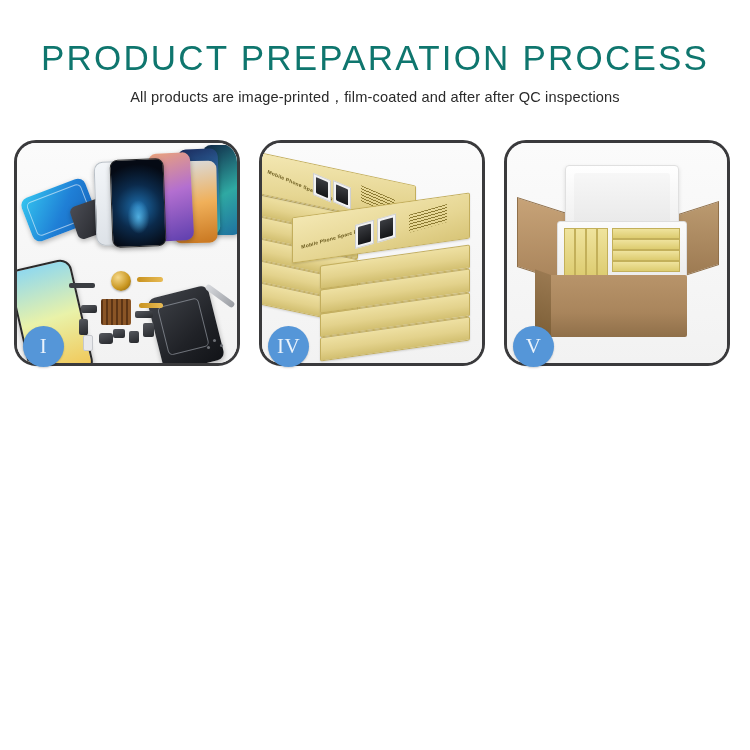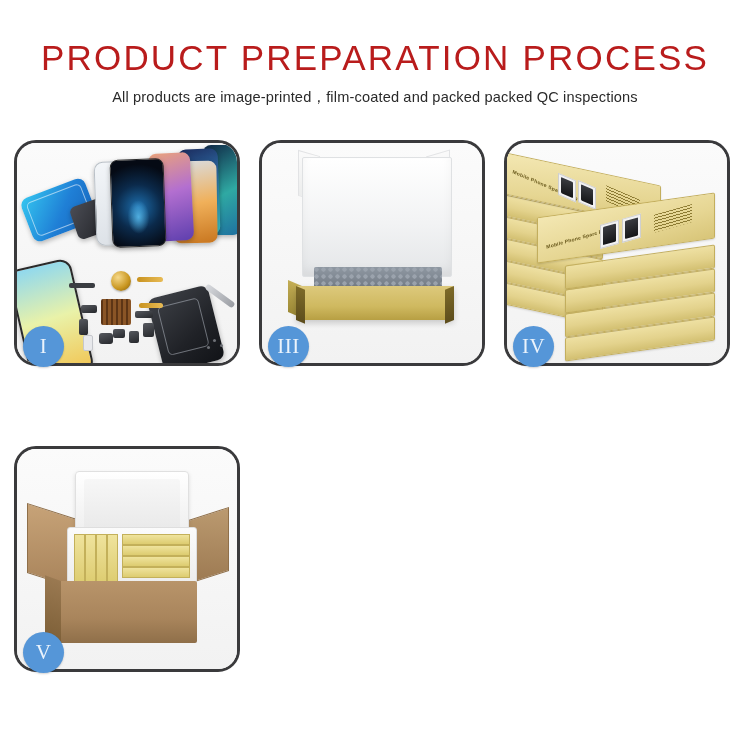"PRODUCT PREPARATION PROCESS" .title { color: #b91c1c -> #0f766e }
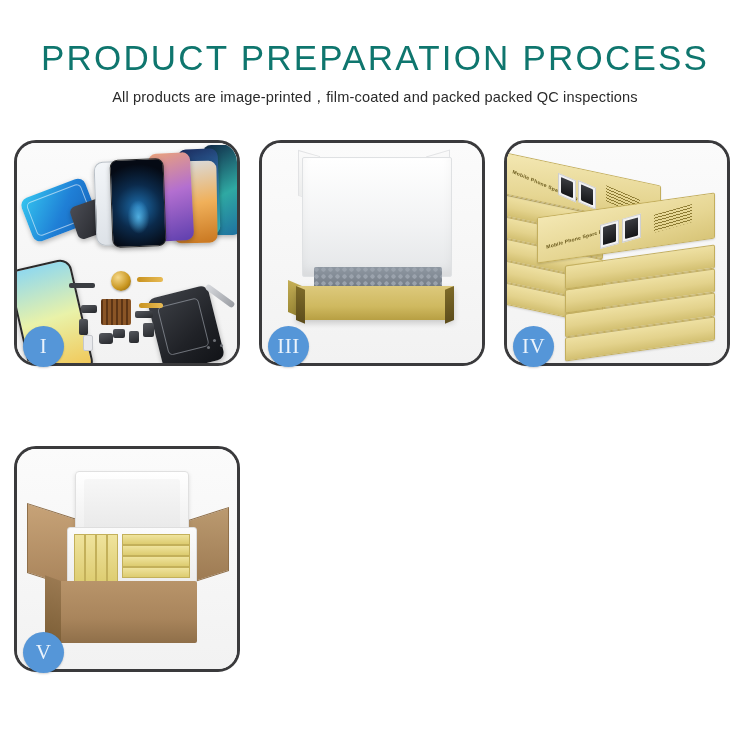"All products are" div.subtitle { text: packed packed -> after after }
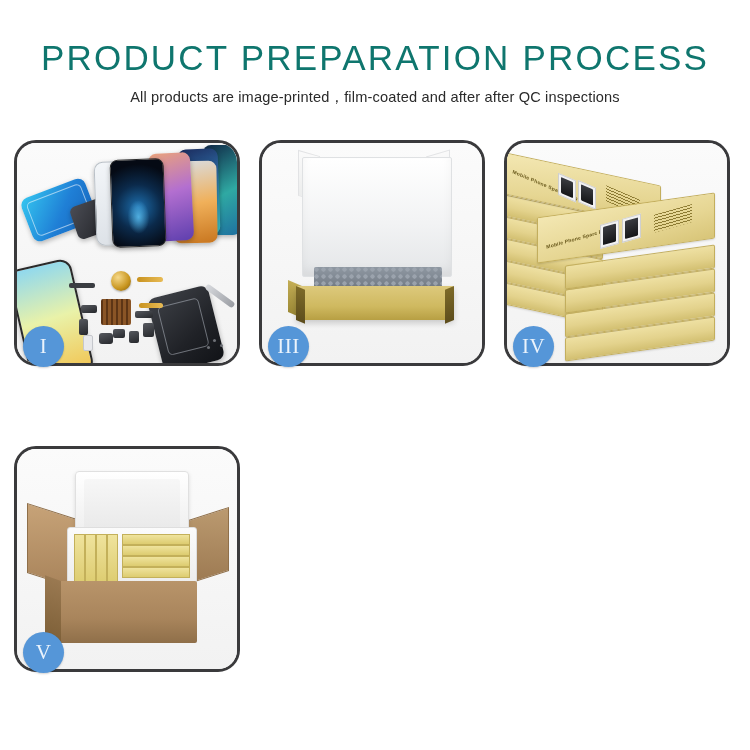"III" div.panel { html: <div> <div> <div></div> <div></div> <div></div> <div></div> <div></div> <div></div> </div> <div>III</div> </div> -> none }
